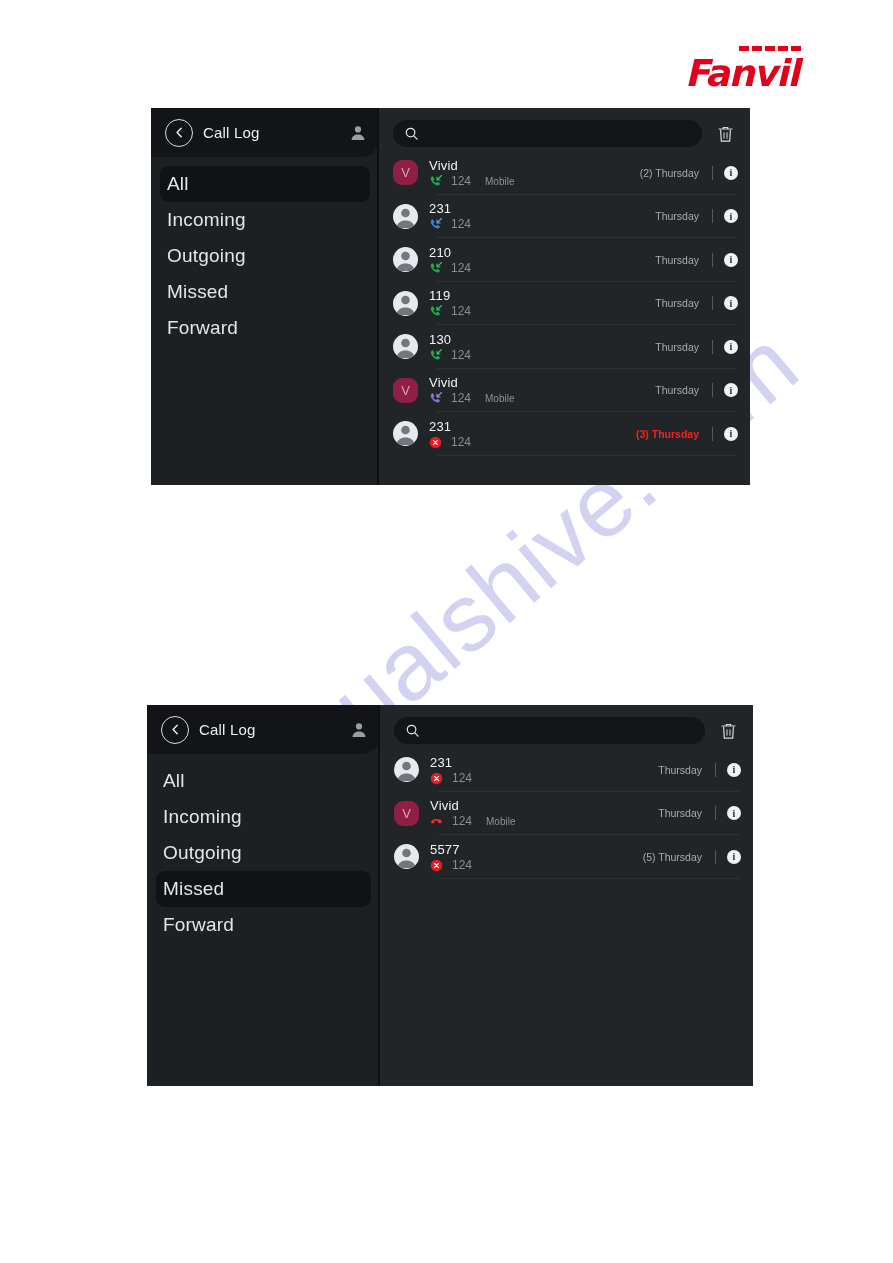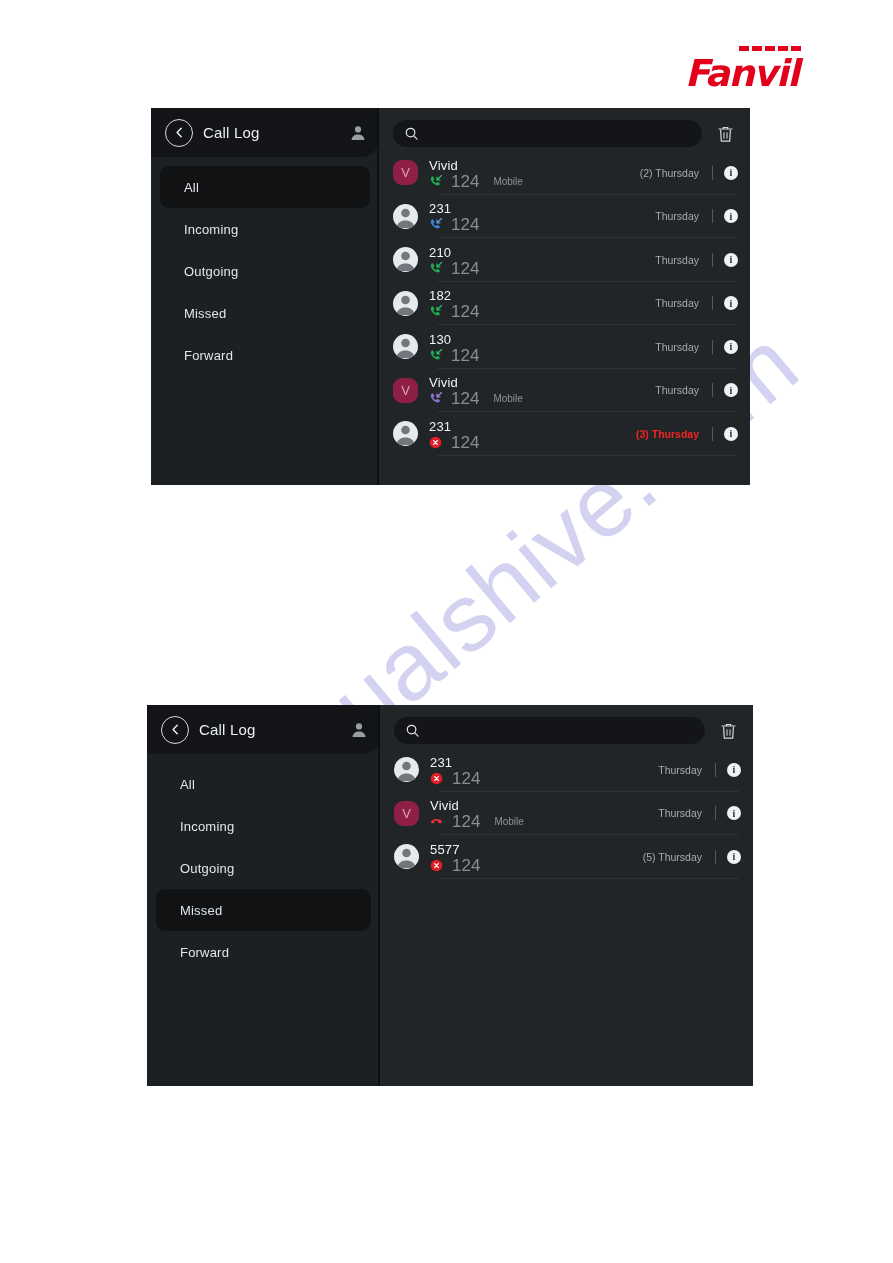"All" .menu-item { font-size: 13px -> 19px; height: 42px -> 36px; padding-left: 24px -> 7px }
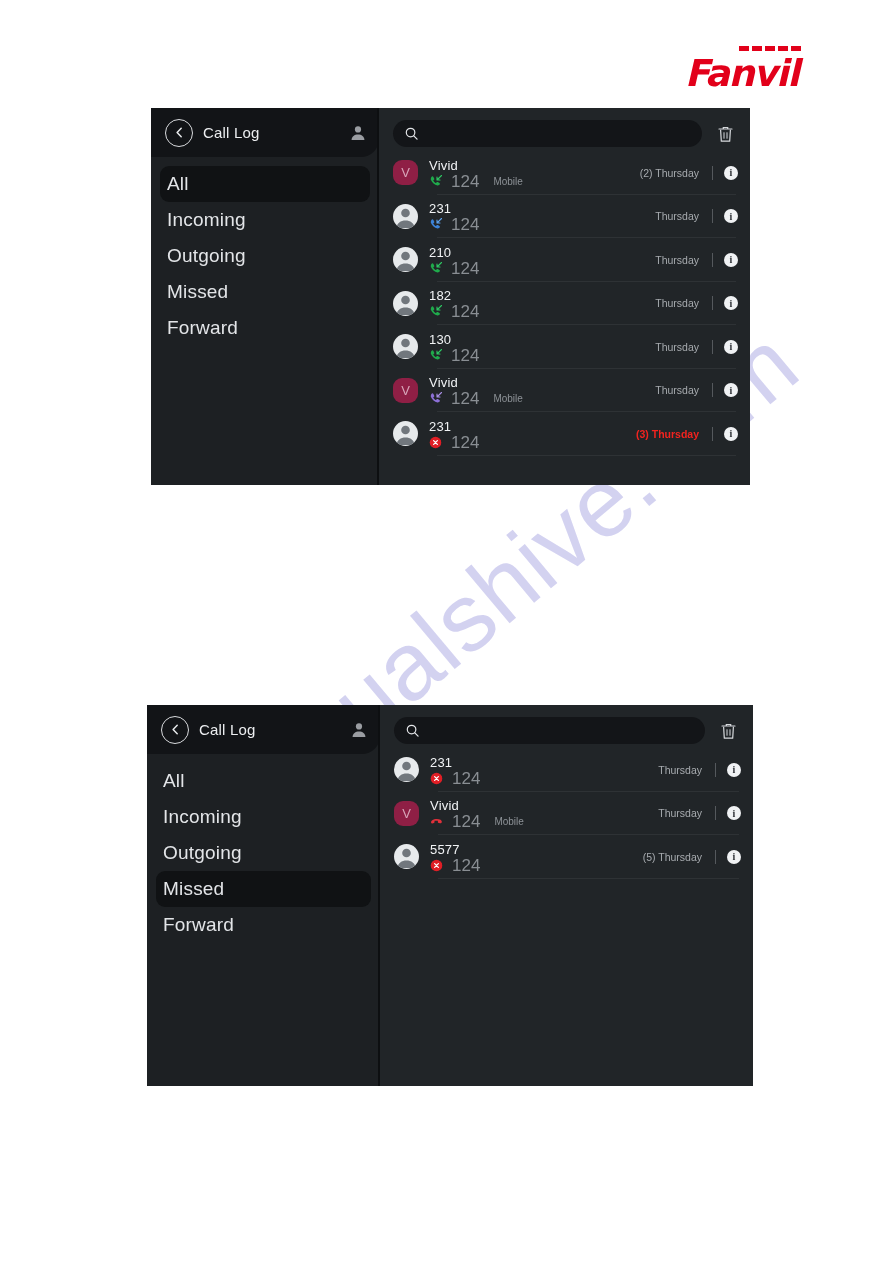"124" .row-ext { font-size: 17px -> 12px }
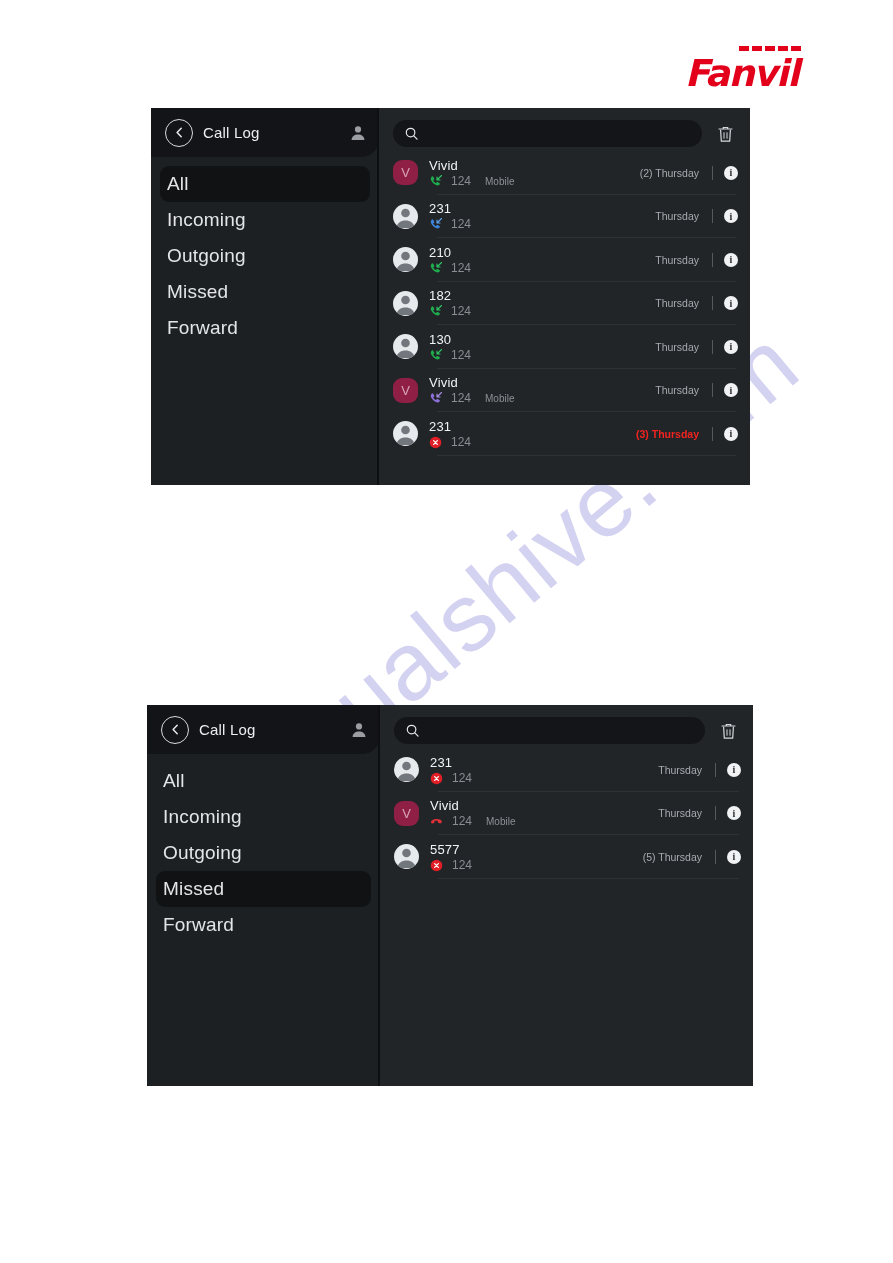"182" div.row-title { text: 182 -> 119 }
